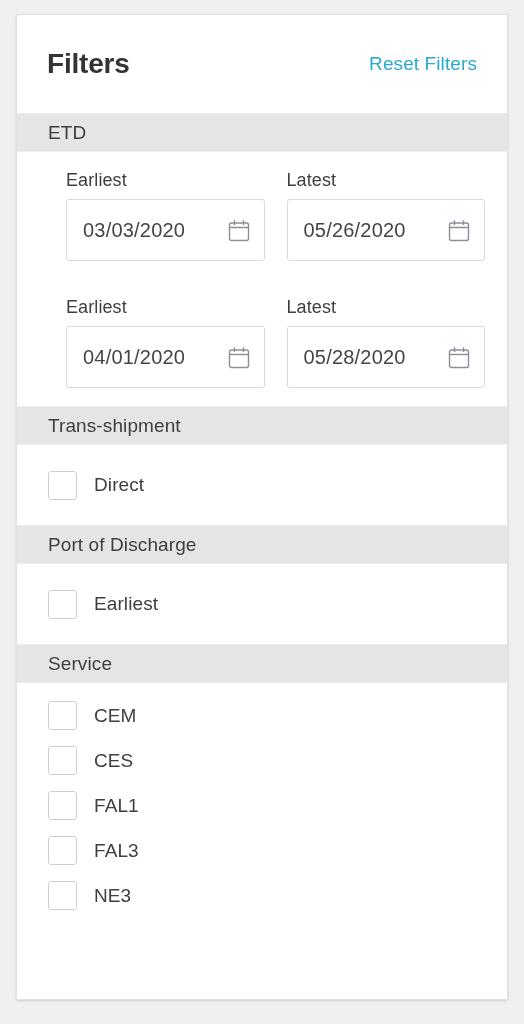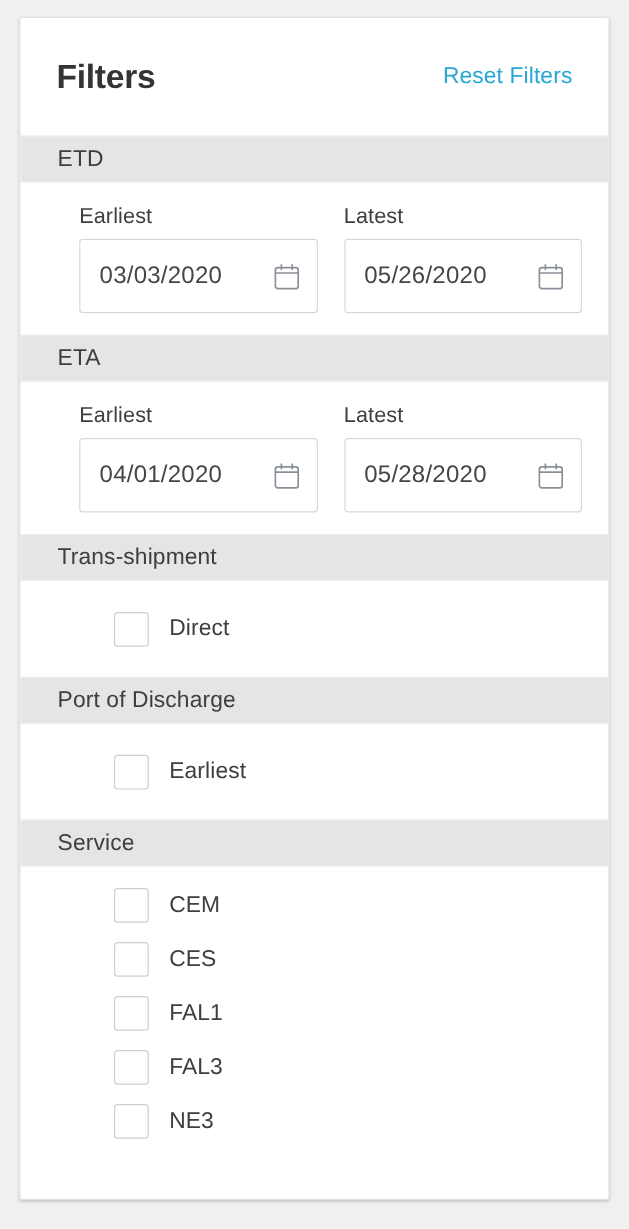"ETA" div.section-band { html: <div> <span>ETA</span> </div> -> none }
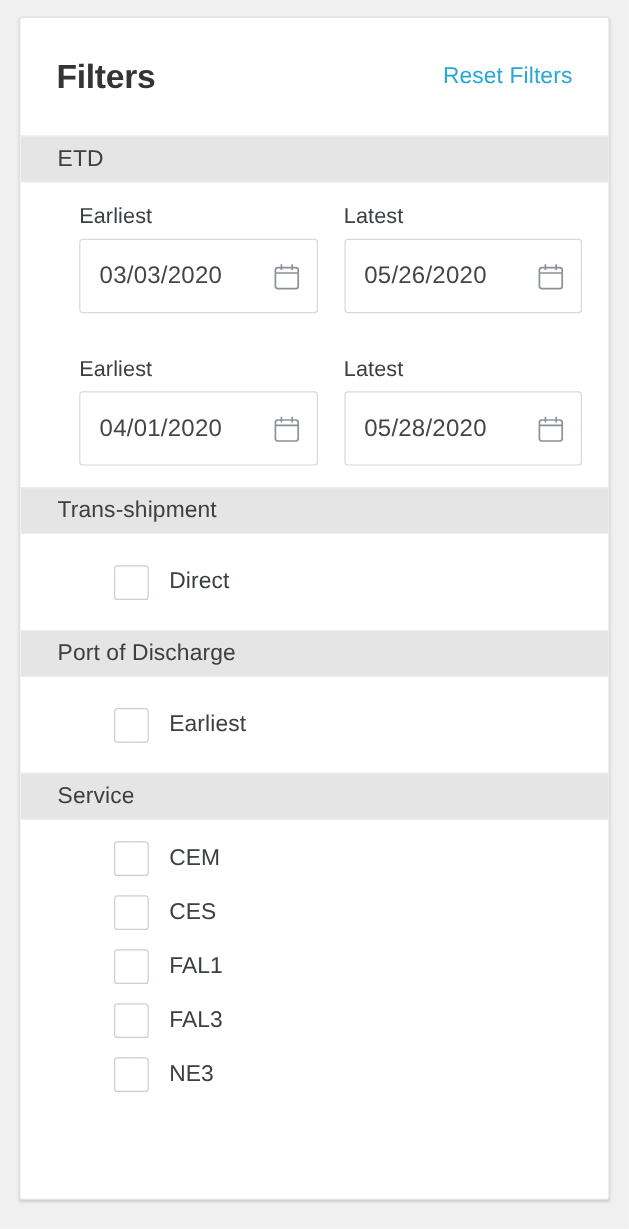"Direct" .checkbox-row { margin-left: 47px -> none }
